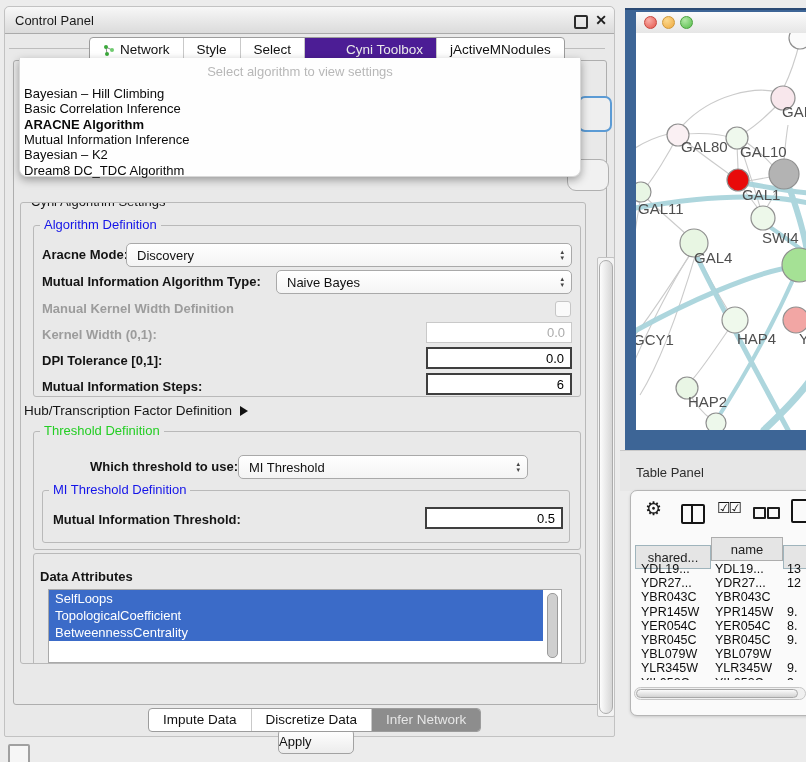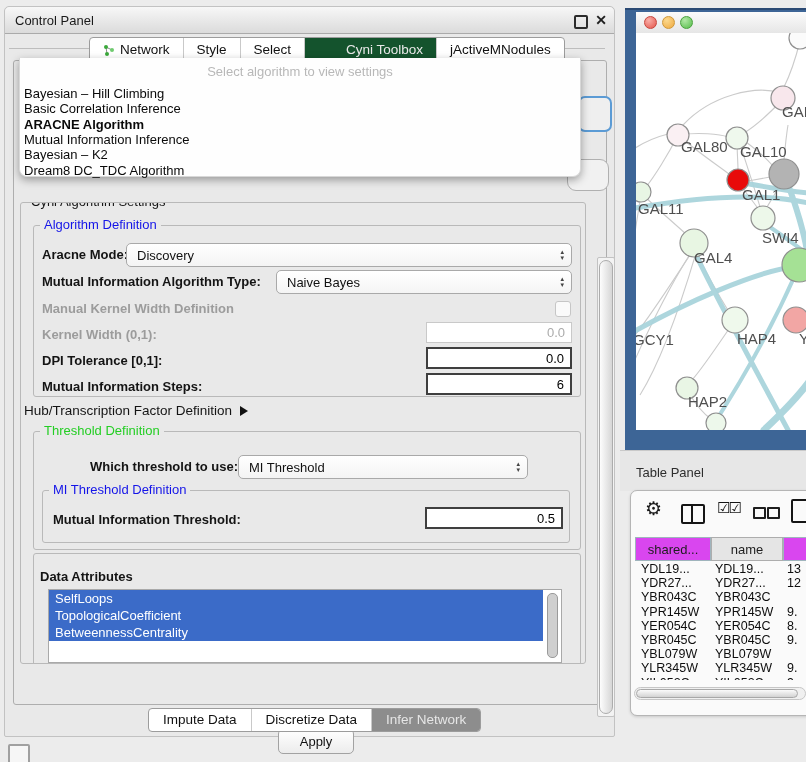"Cyni Toolbox" .tabseg.sel { background: #14532d -> #4c1d95 }
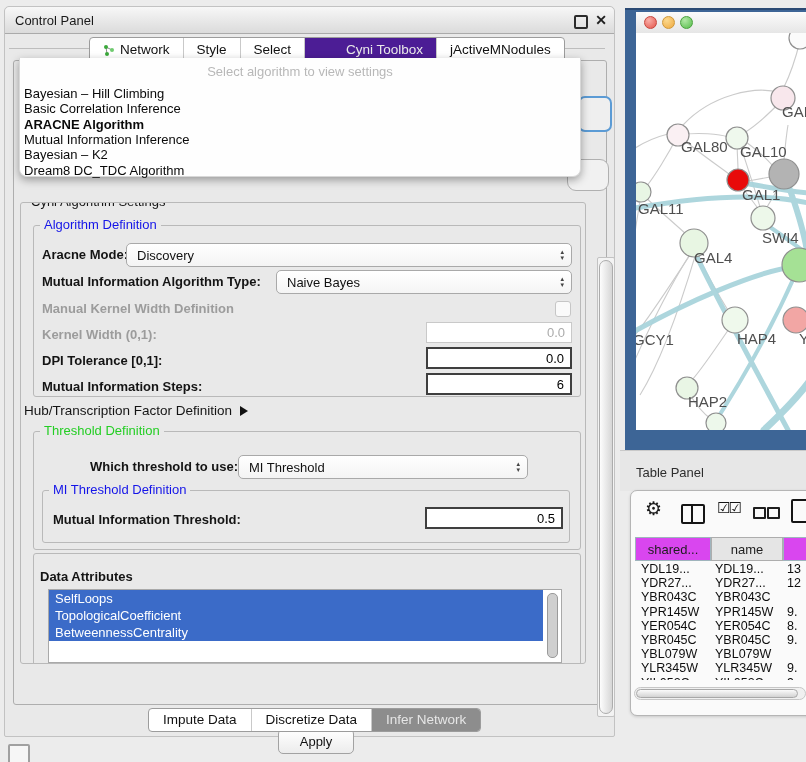"shared..." .th.blue { background: #d946ef -> #e5e5e5; margin-top: none -> 8px }
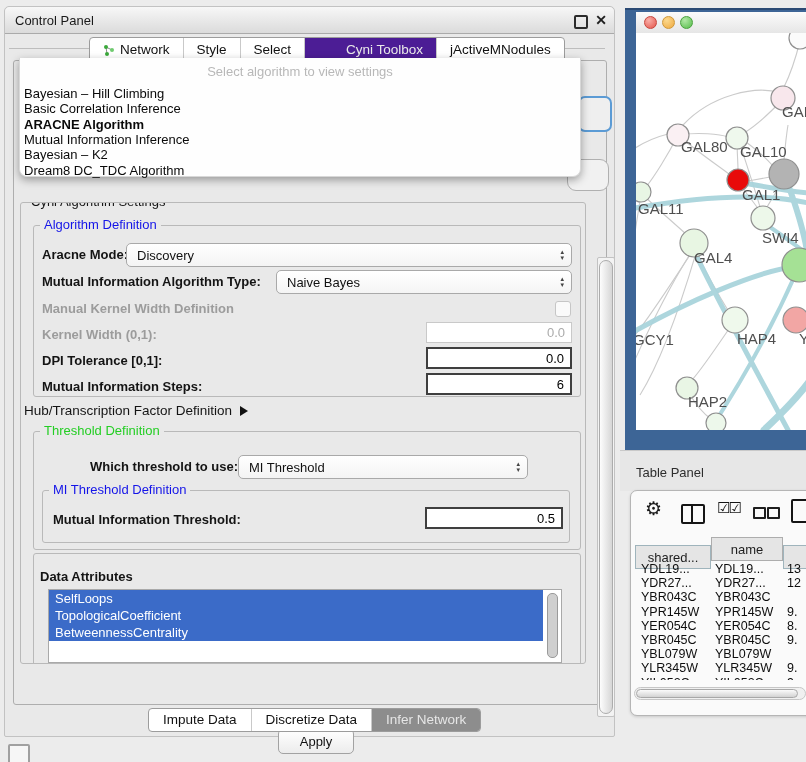"Apply" #apply-btn { justify-content: center -> none }
